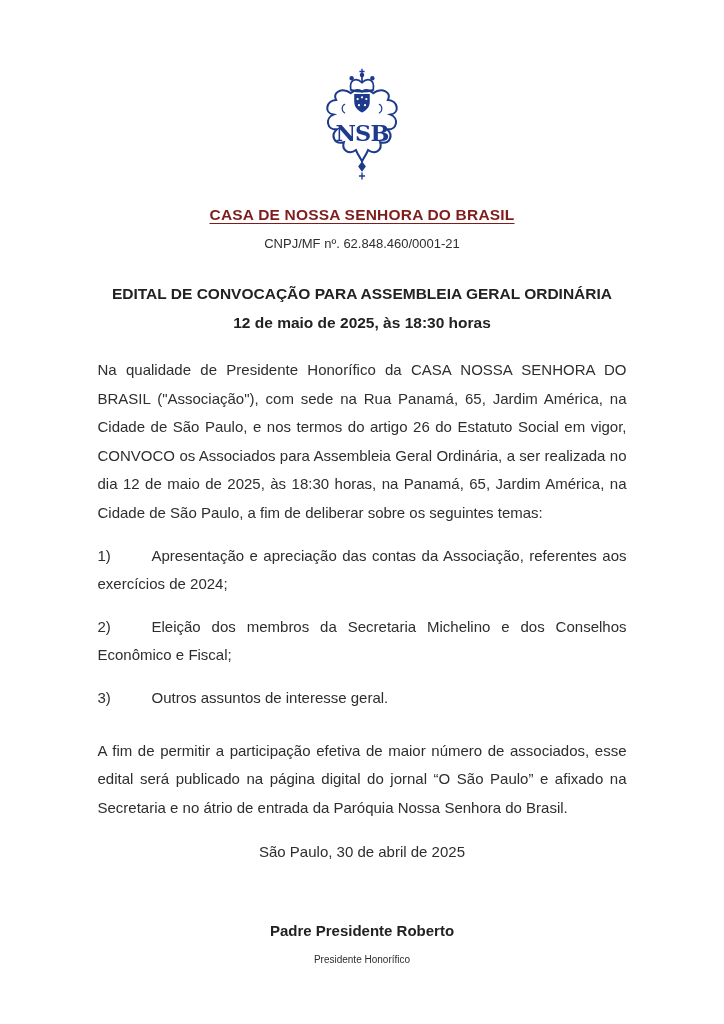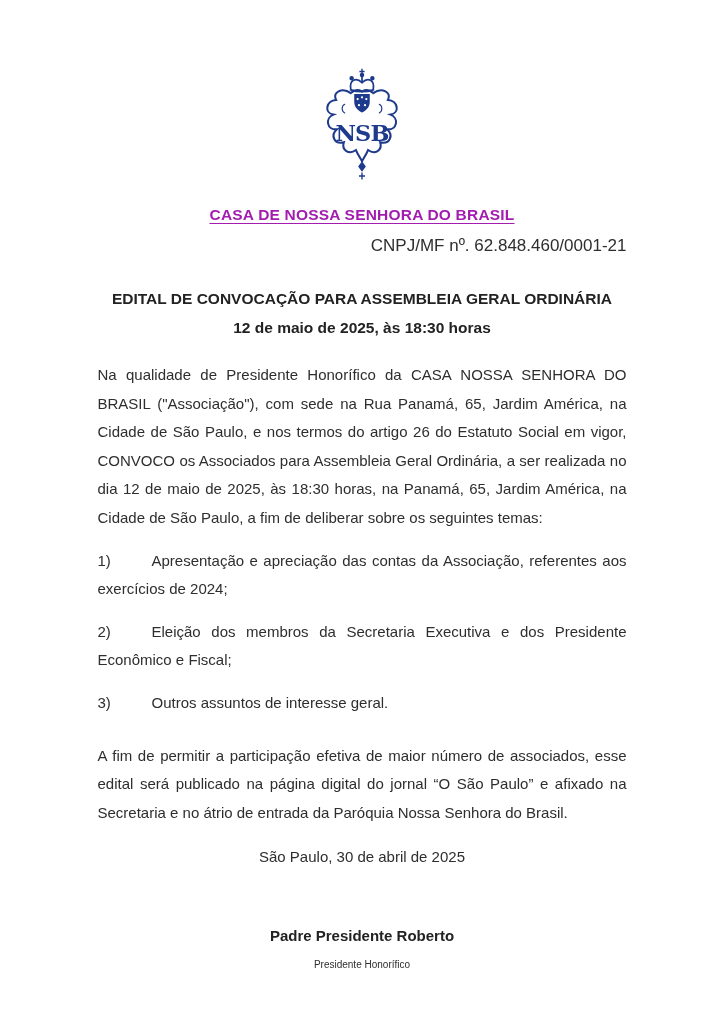"CASA DE NOSSA SENHORA DO" .org-name { color: #a21caf -> #7f1d1d }
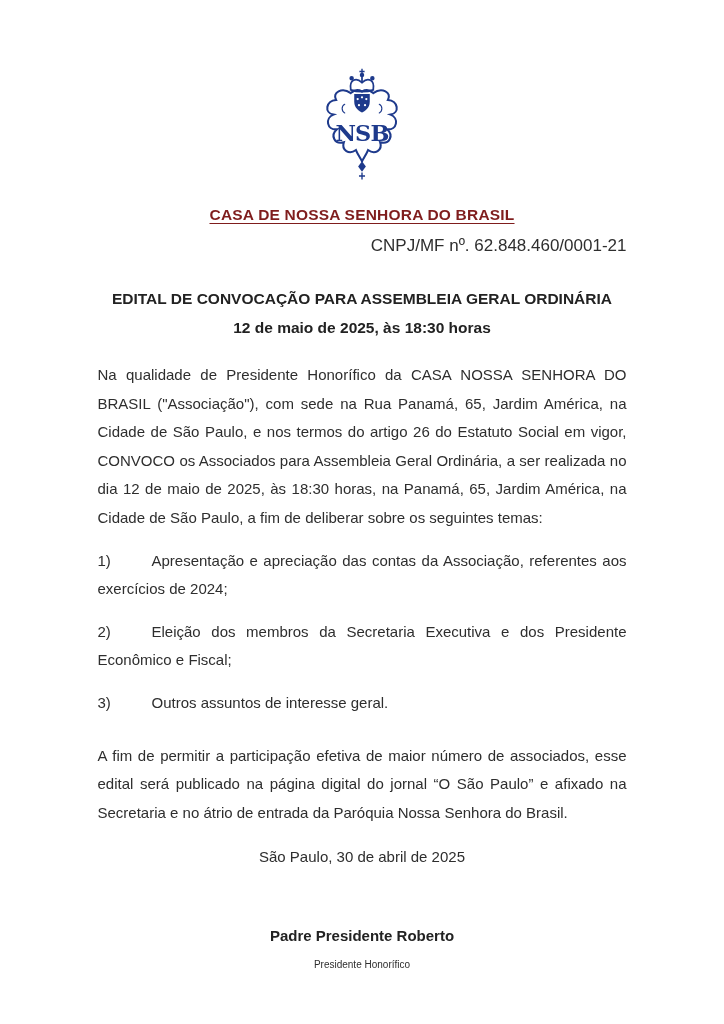"CNPJ/MF nº. 62.848.460/0001-21" .cnpj { font-size: 17px -> 13px; text-align: right -> center }
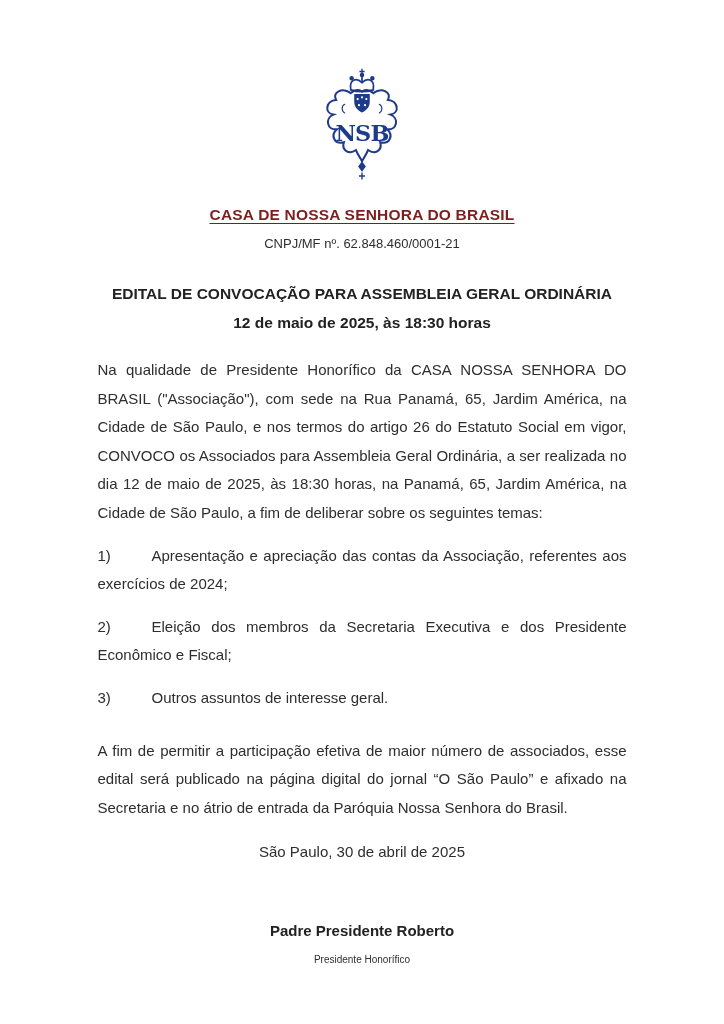"Eleição dos membros da Secretaria" span { text: Executiva e dos Presidente -> Michelino e dos Conselhos }
